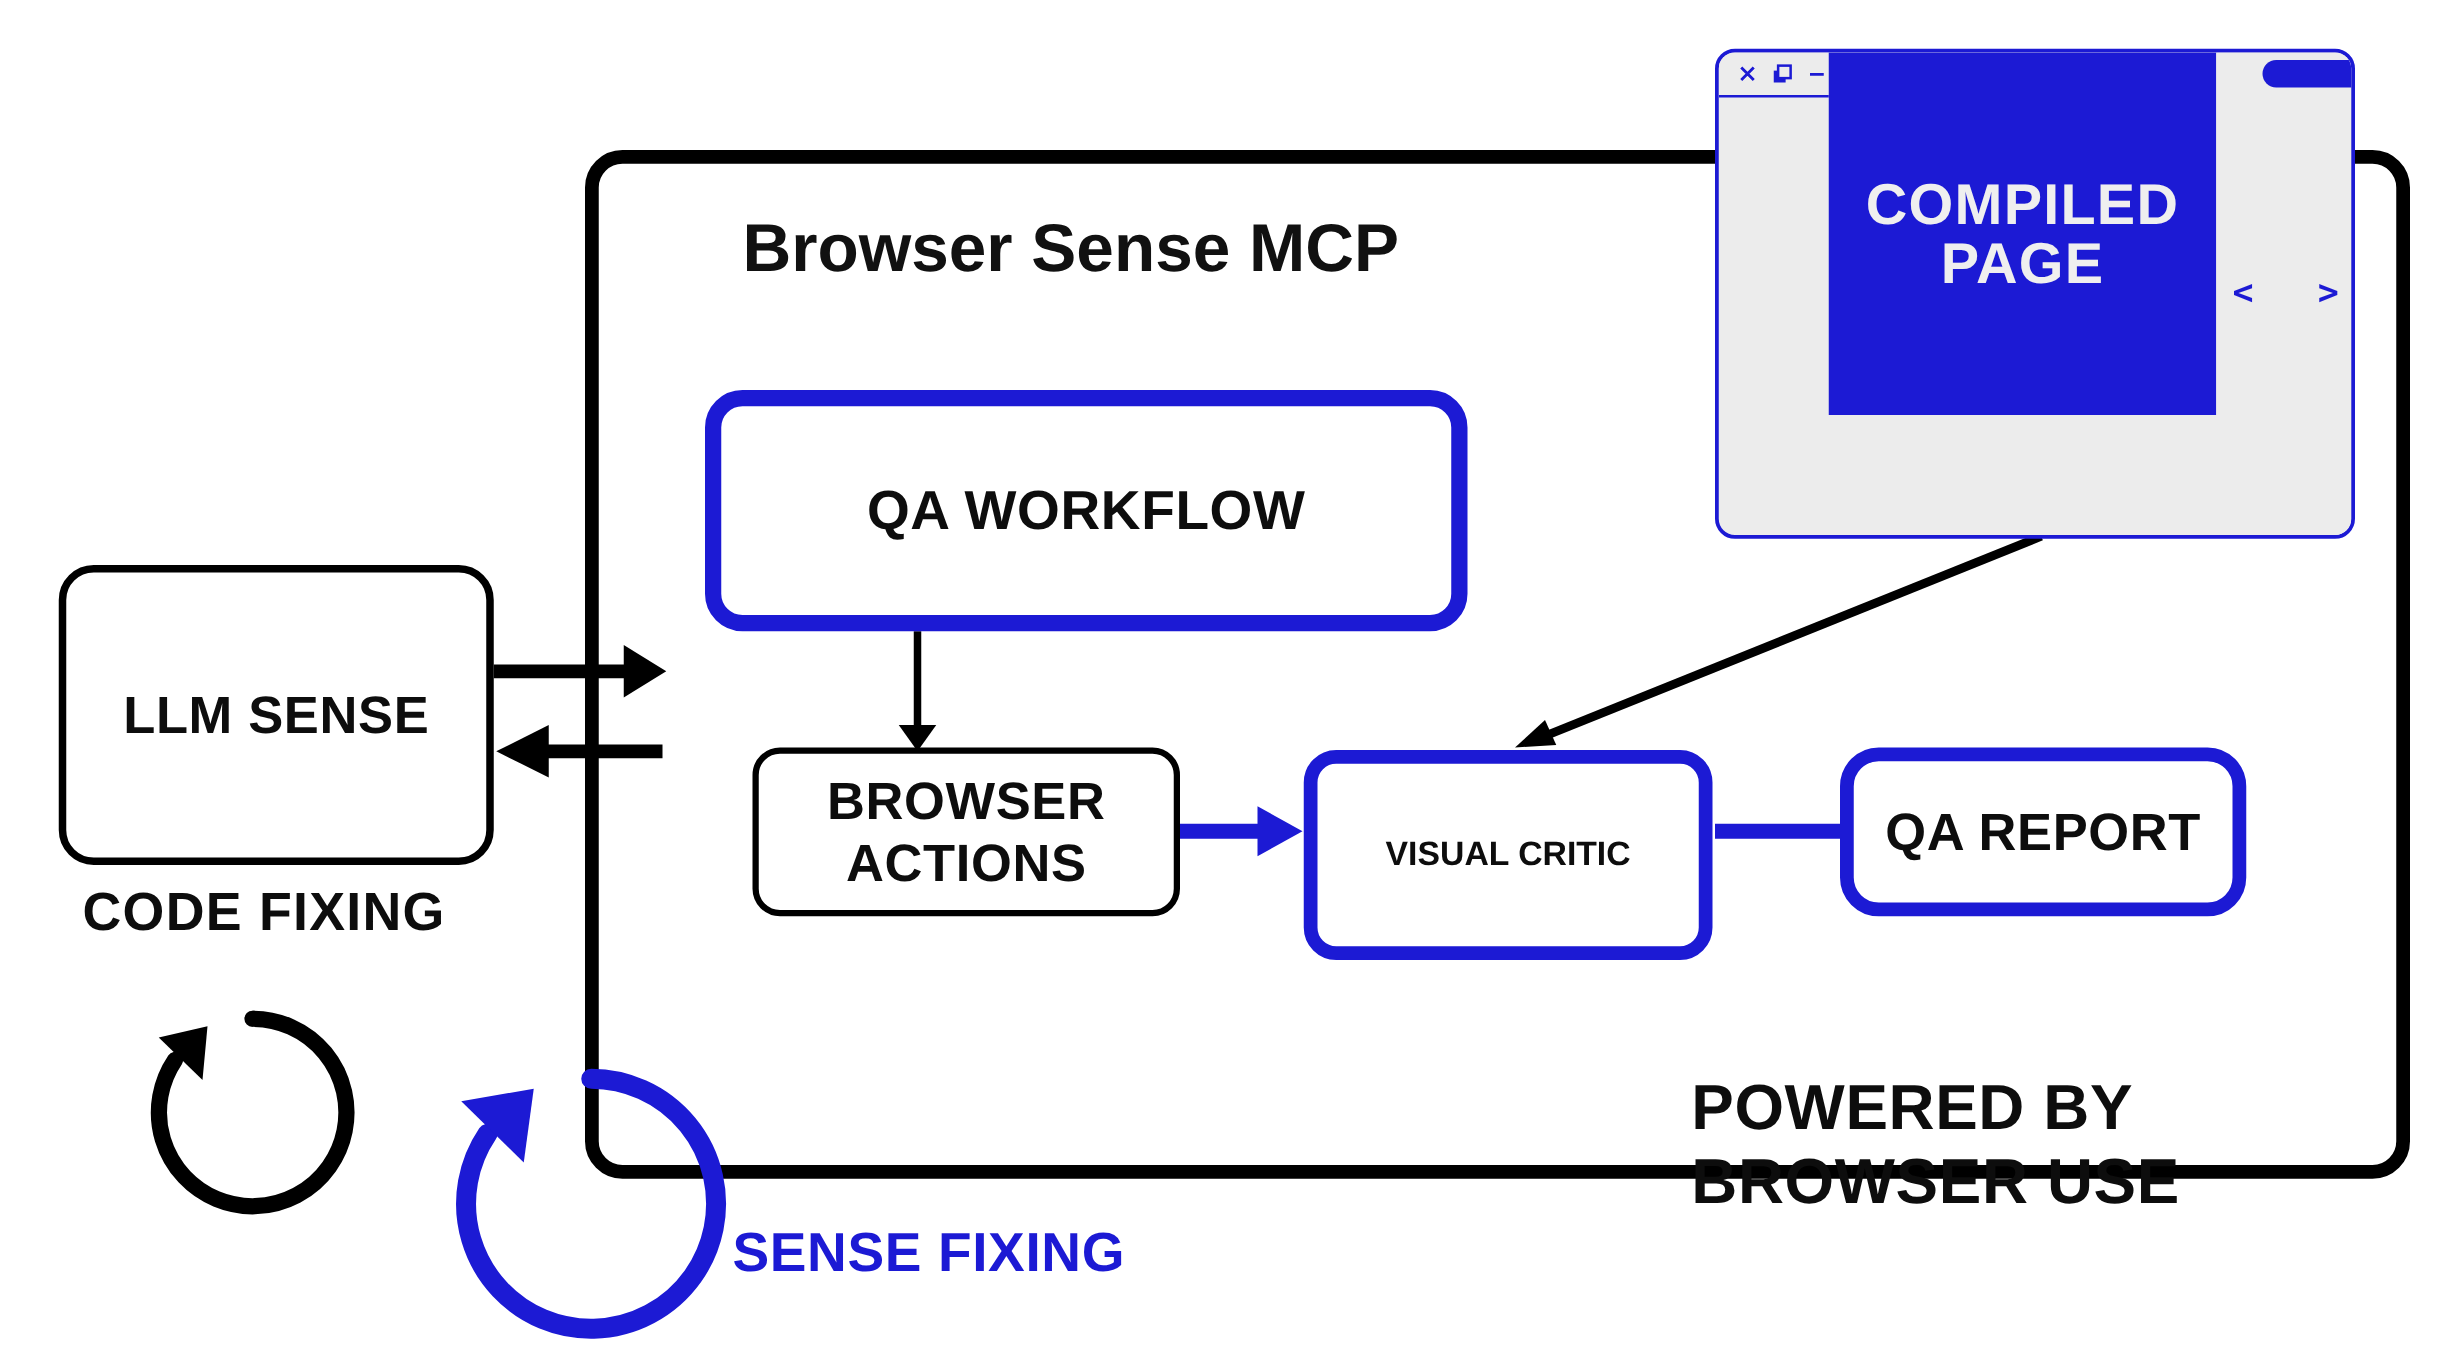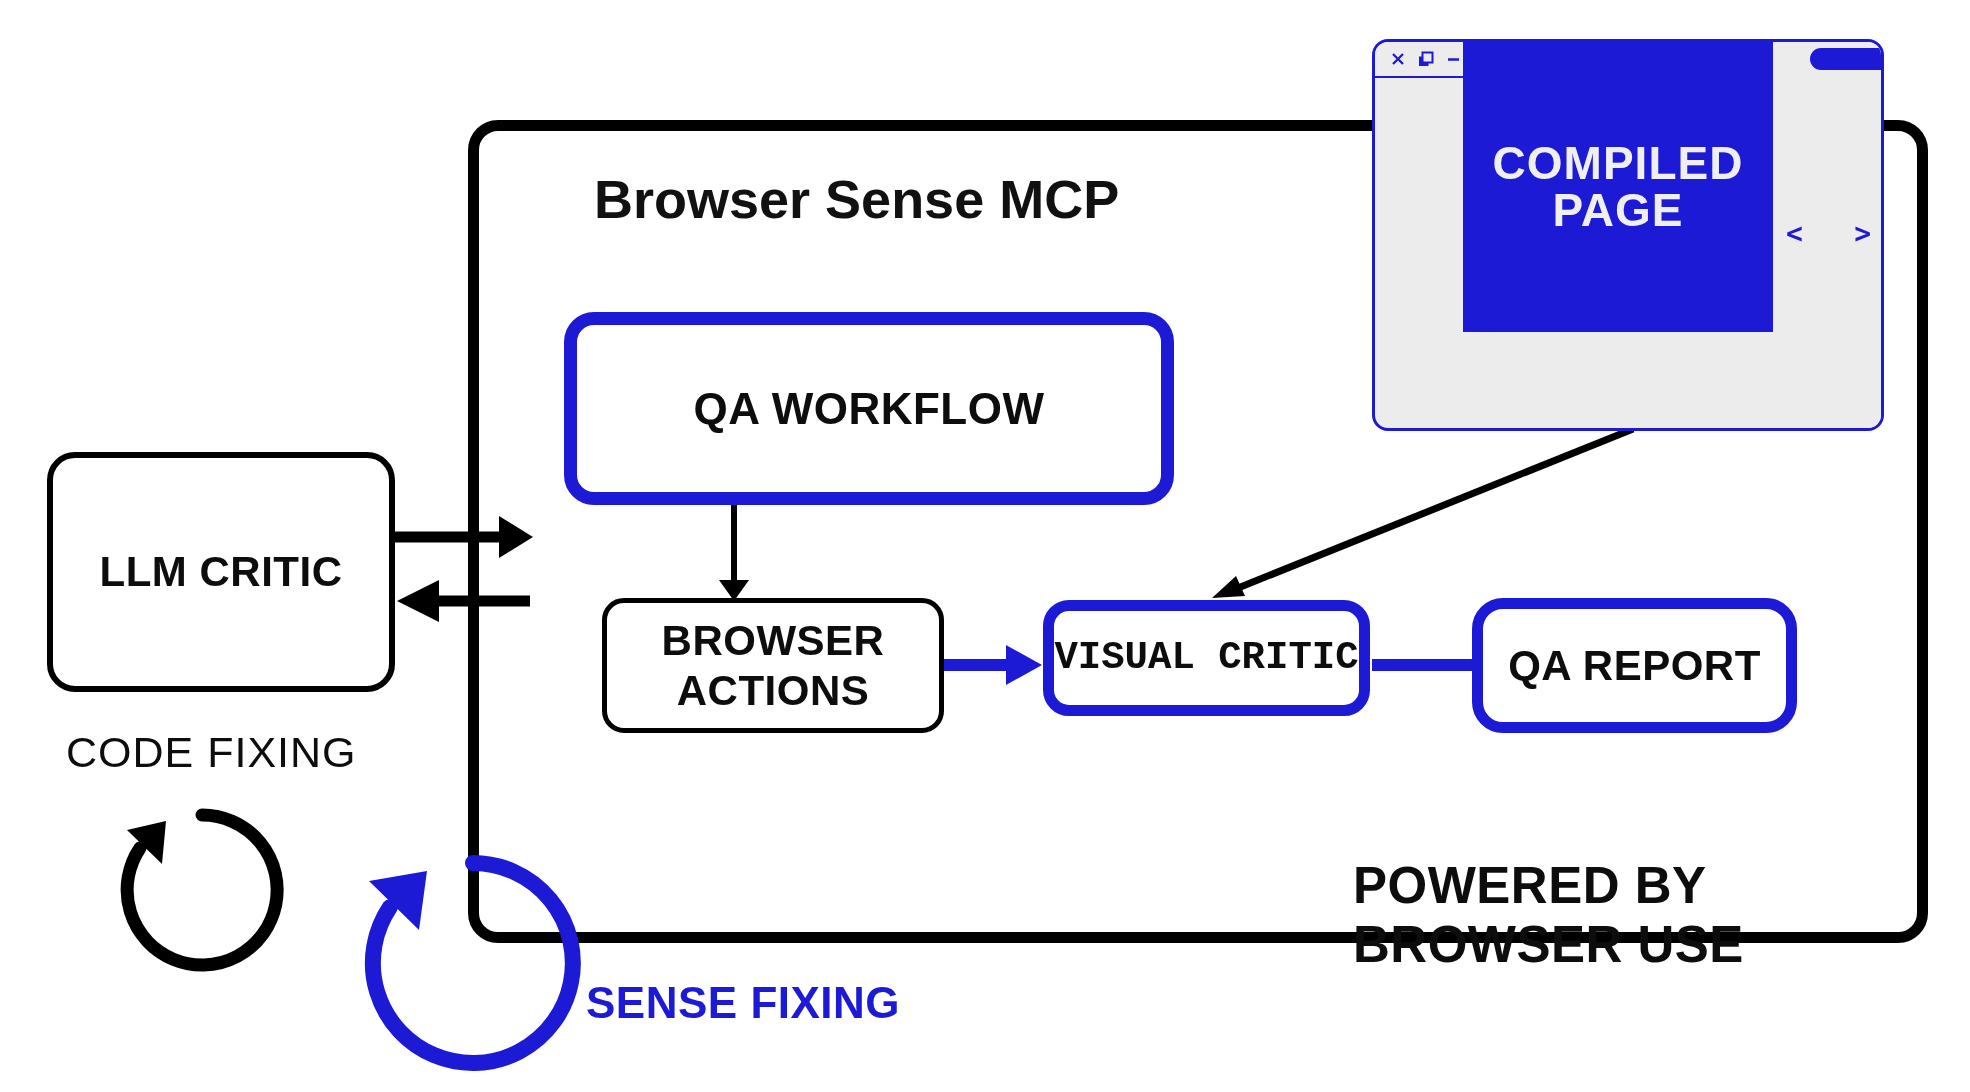"LLM CRITIC" span { text: CRITIC -> SENSE }
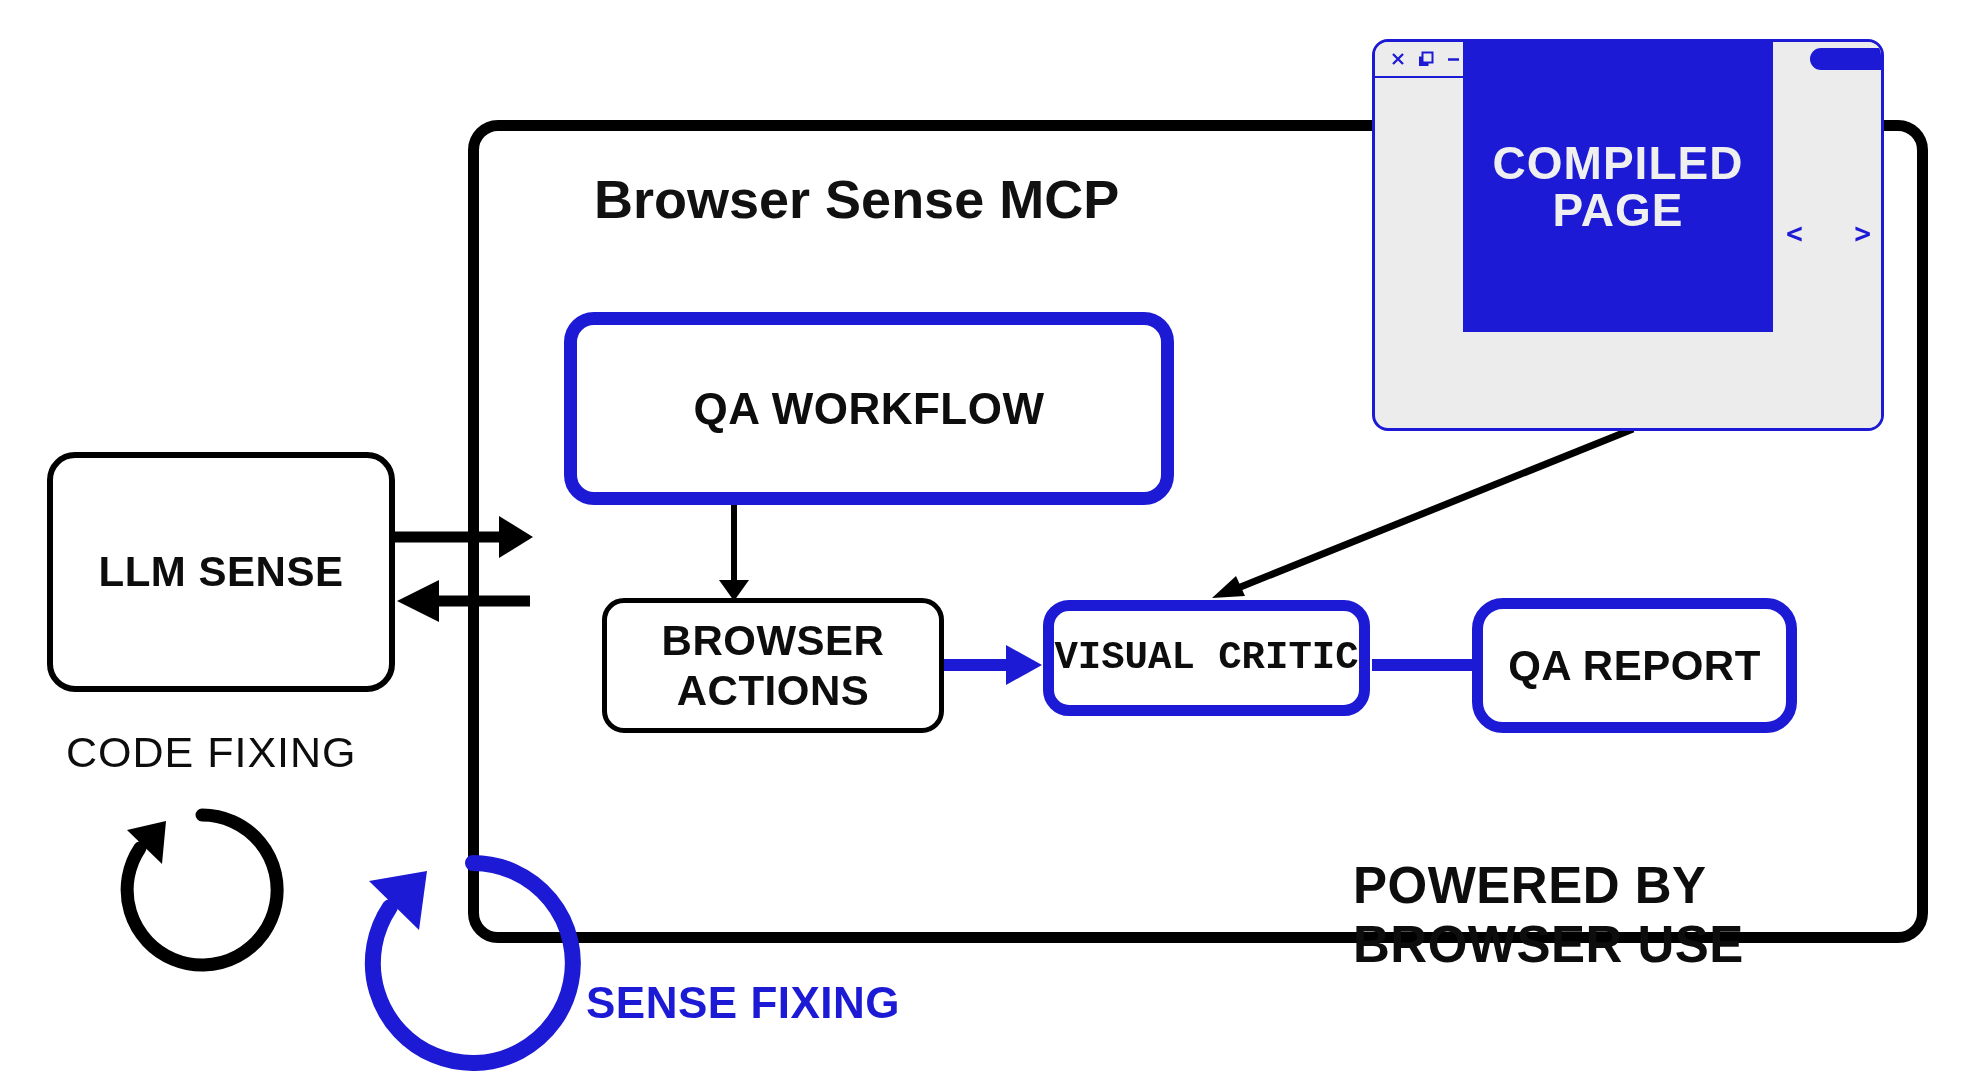"VISUAL CRITIC" .node-vc { font-family: Liberation Mono, monospace -> none; font-size: 39px -> 27px; height: 116px -> 168px }
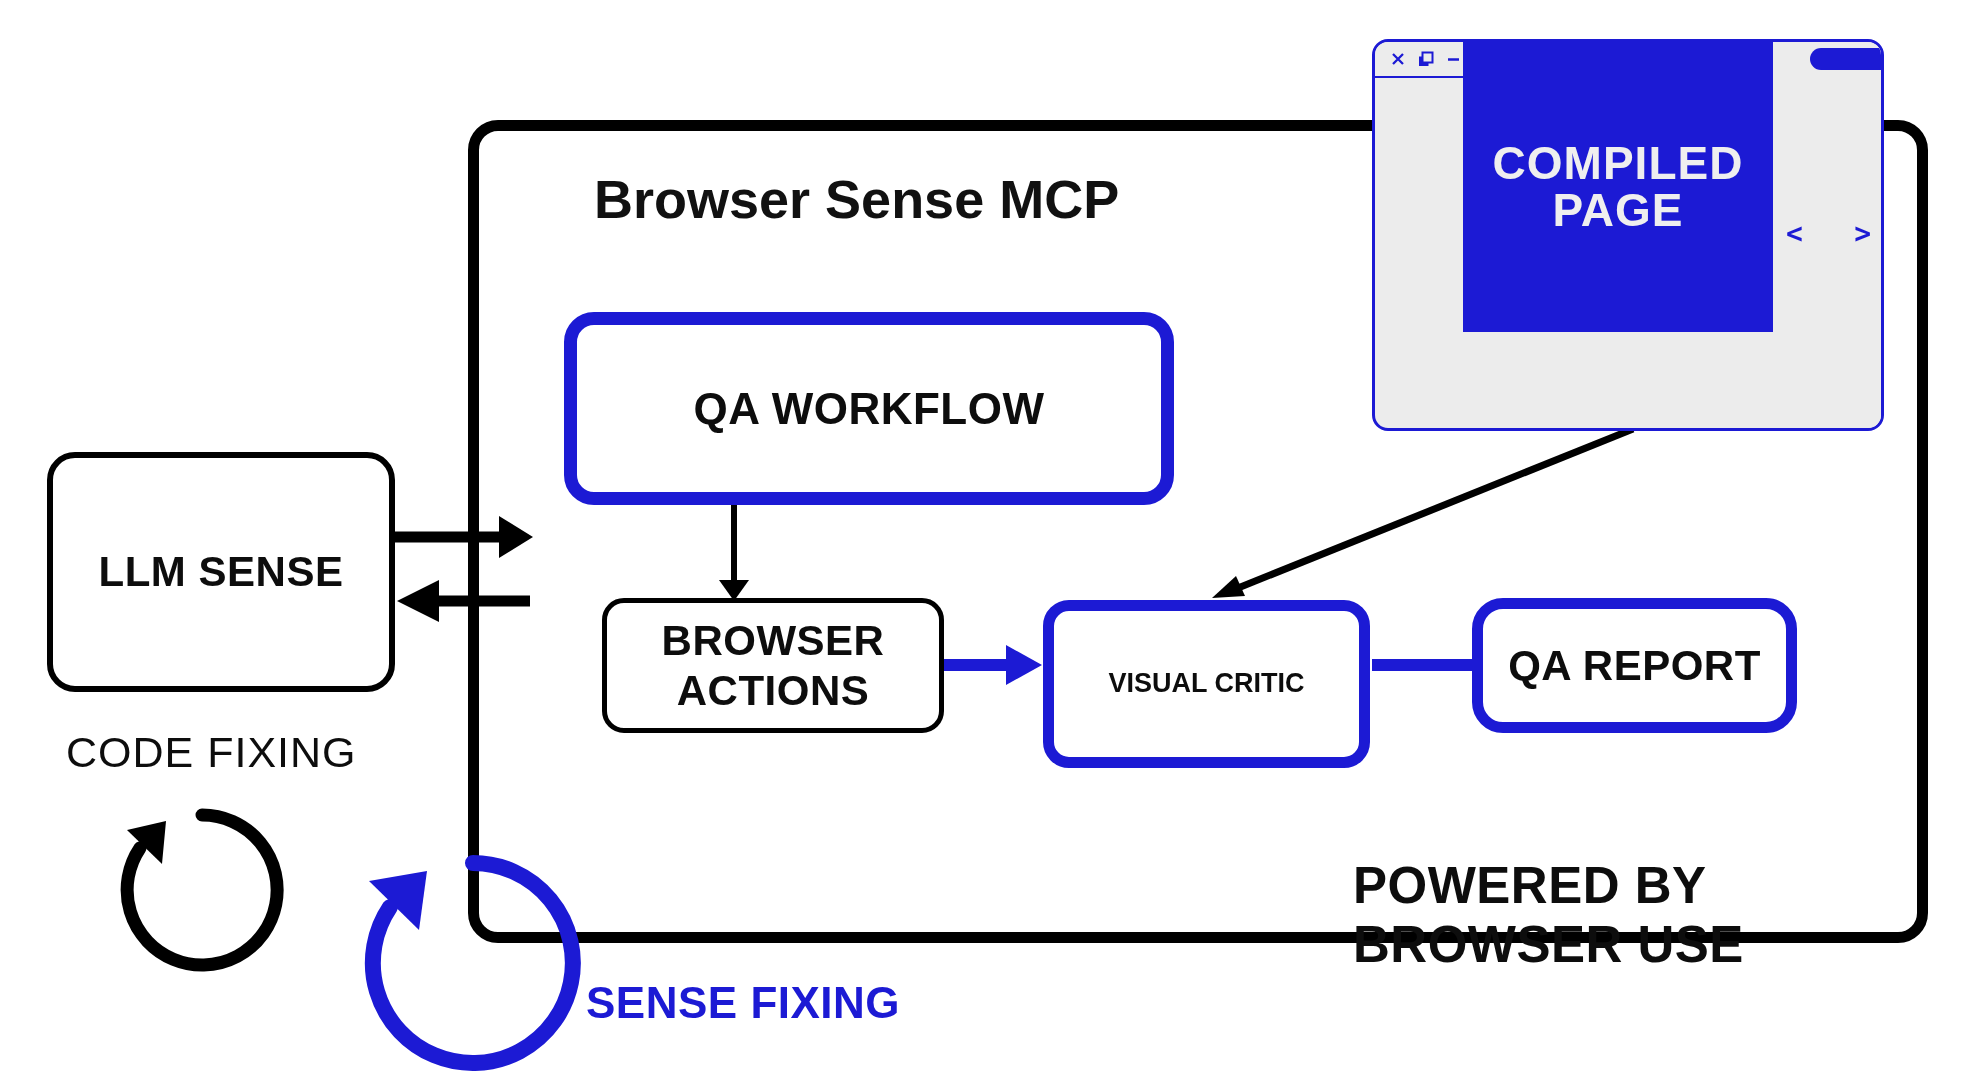"CODE FIXING" .code-fixing { font-weight: 400 -> 700; top: 728px -> 706px }
